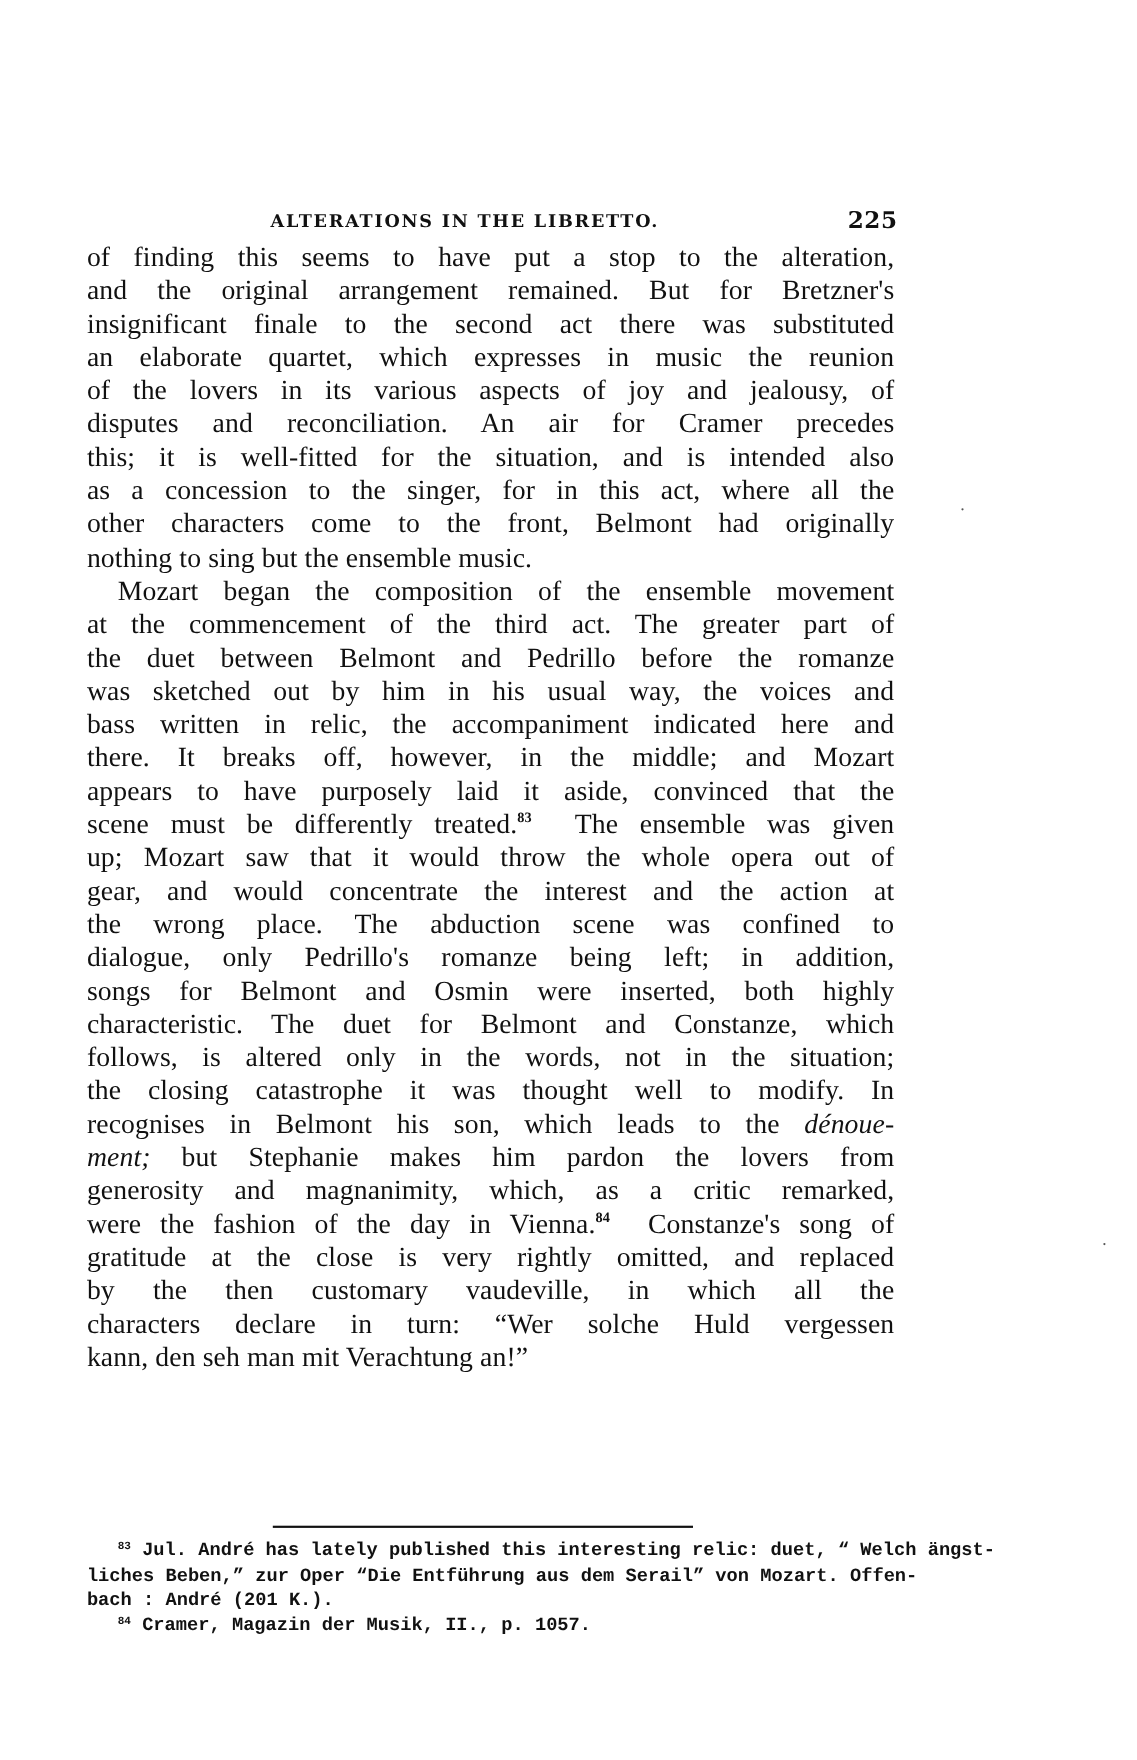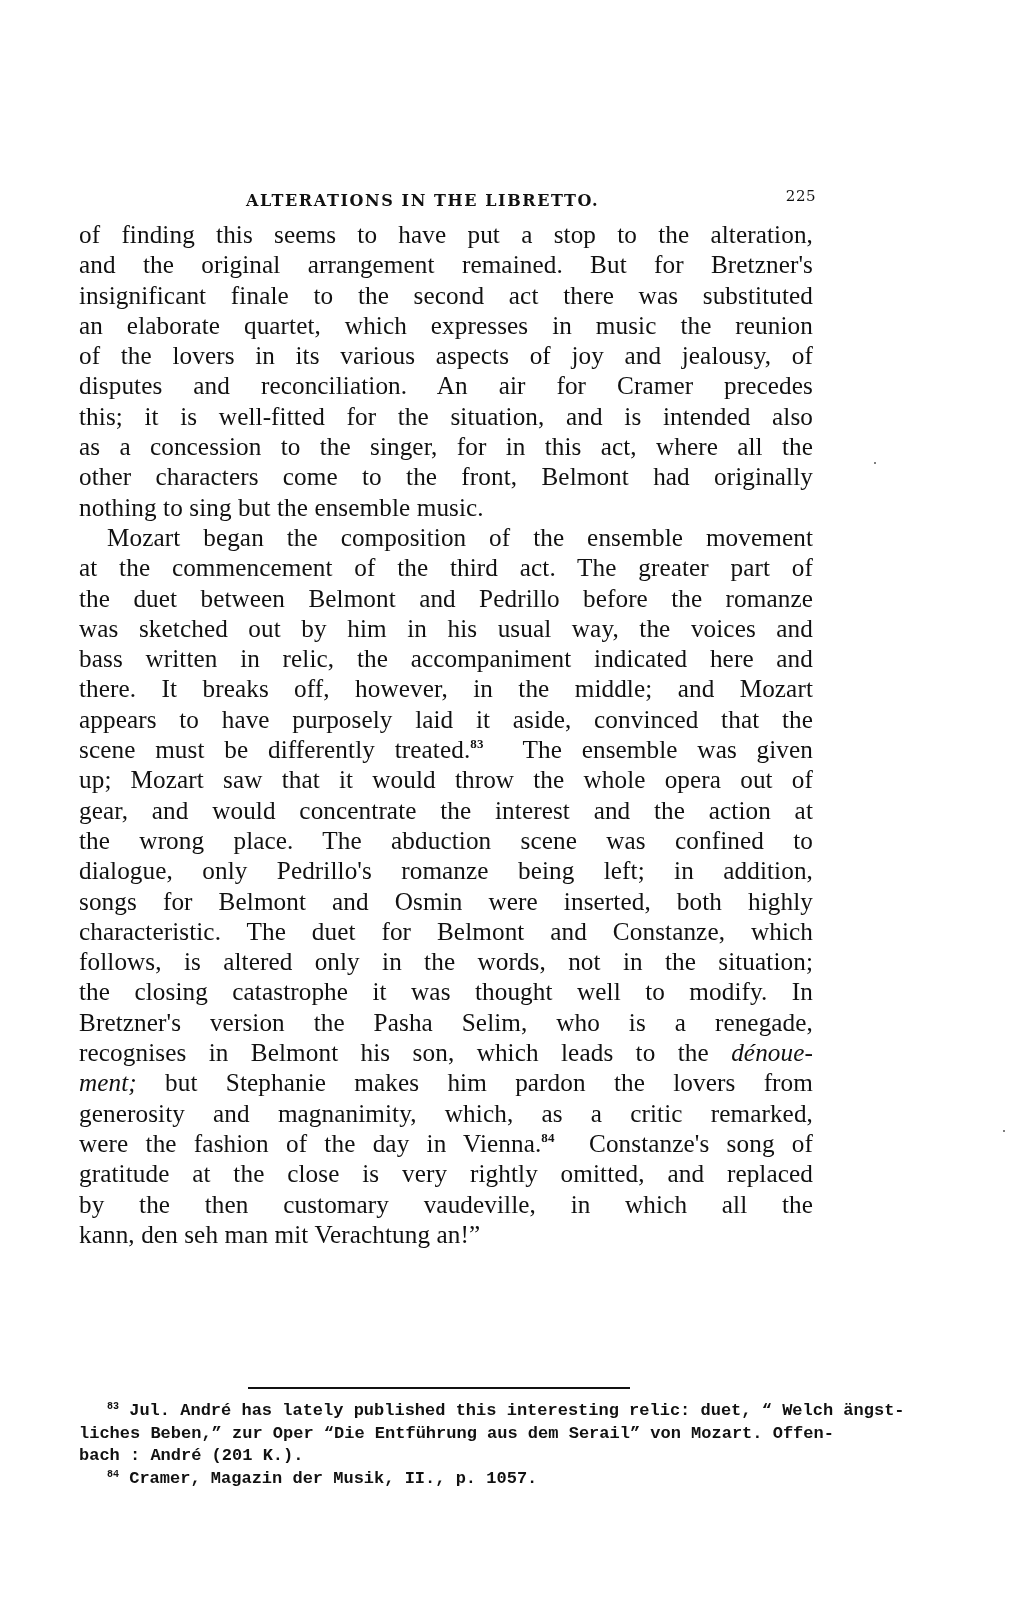"225" .running-head .pageno { font-size: 15px -> 21px; font-weight: normal -> bold }
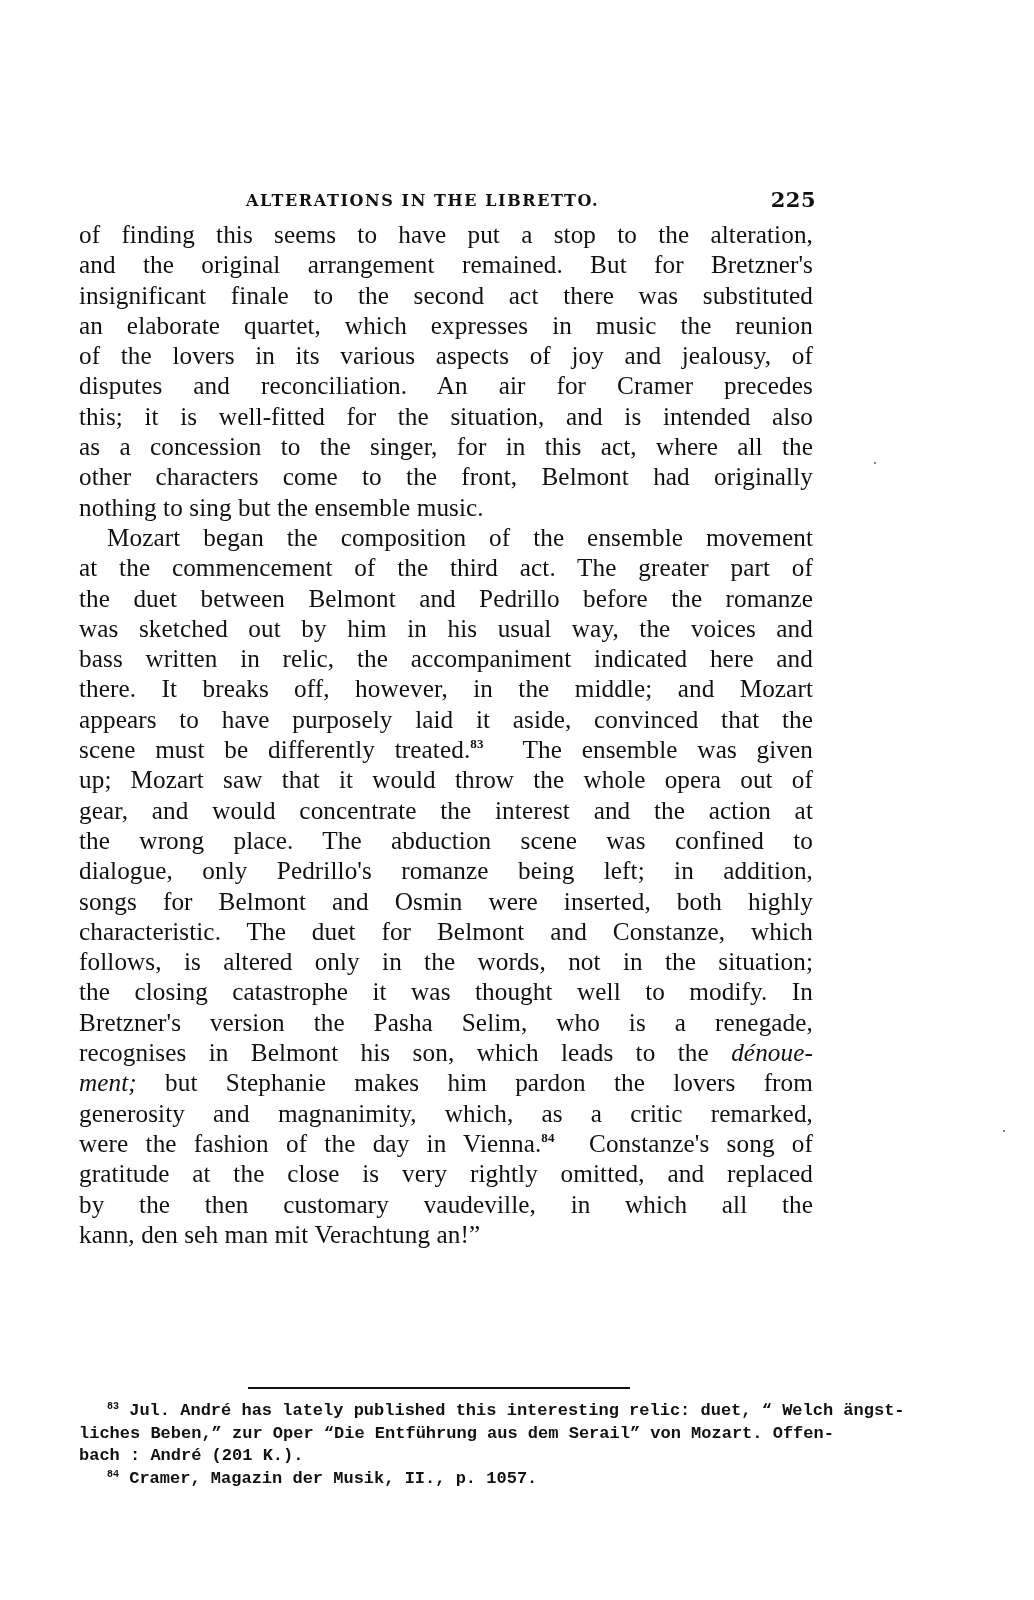"Bretzner's version the Pasha Selim," span.line { html: <span>Bretzner's version the Pasha Selim, who is a renegade,</span> -> none }
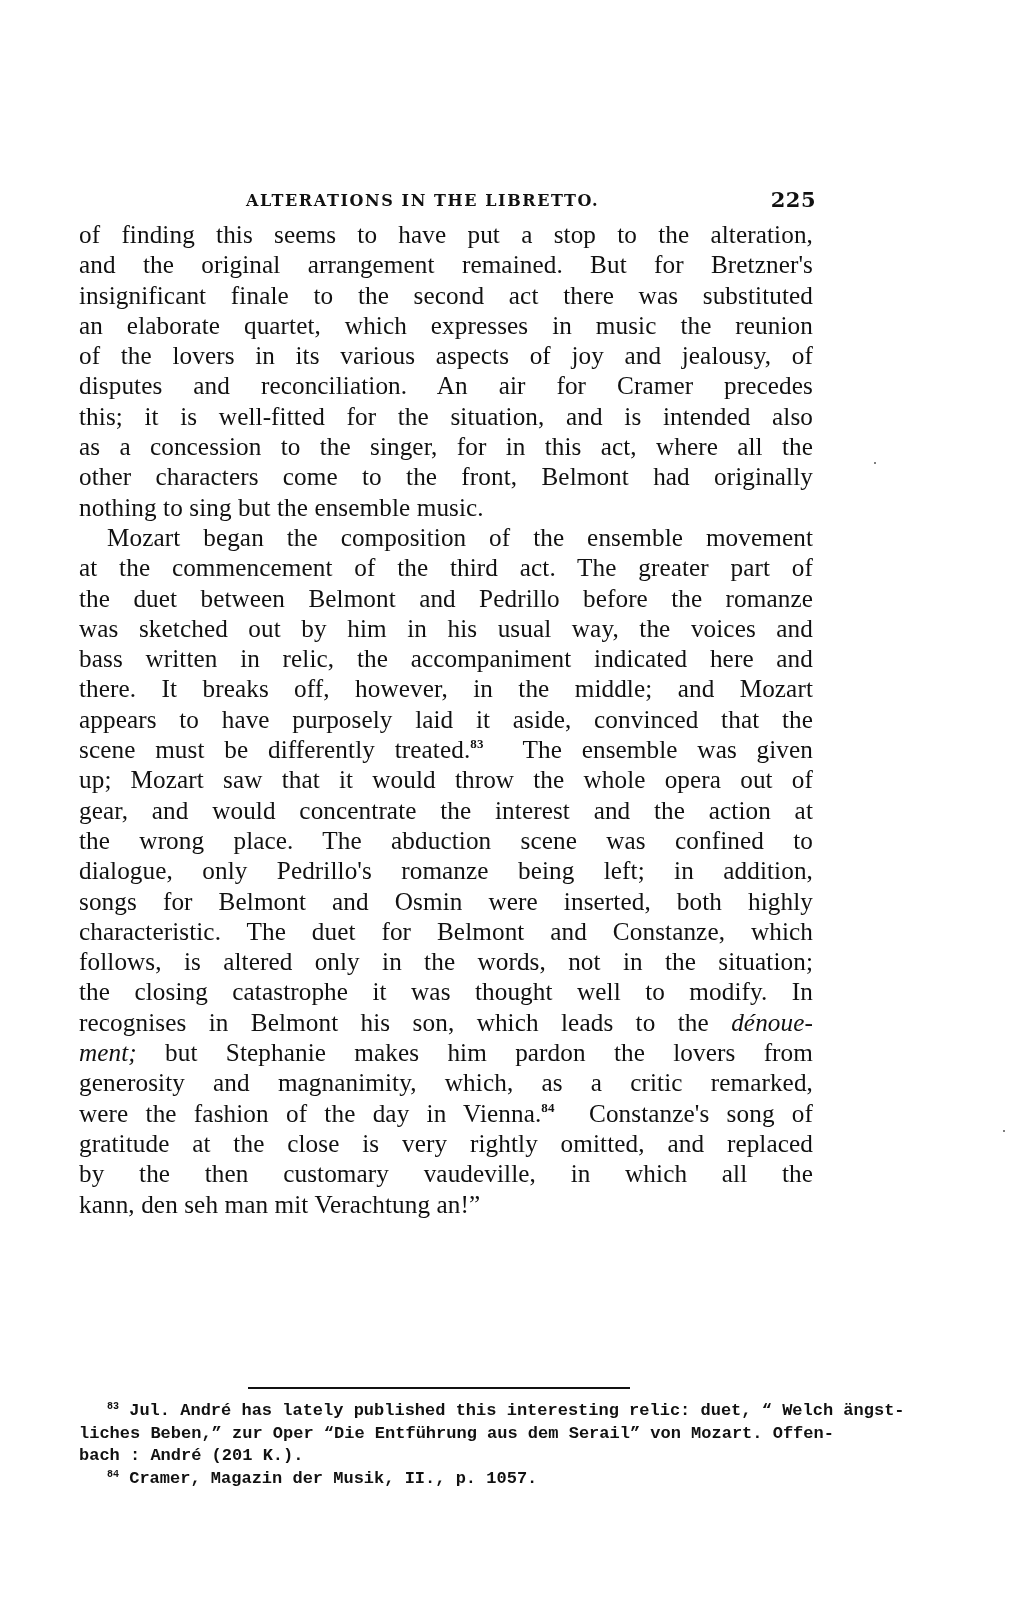"characters declare in turn: “Wer" span.line { html: none -> <span>characters declare in turn: “Wer solche Huld vergessen</span> }
